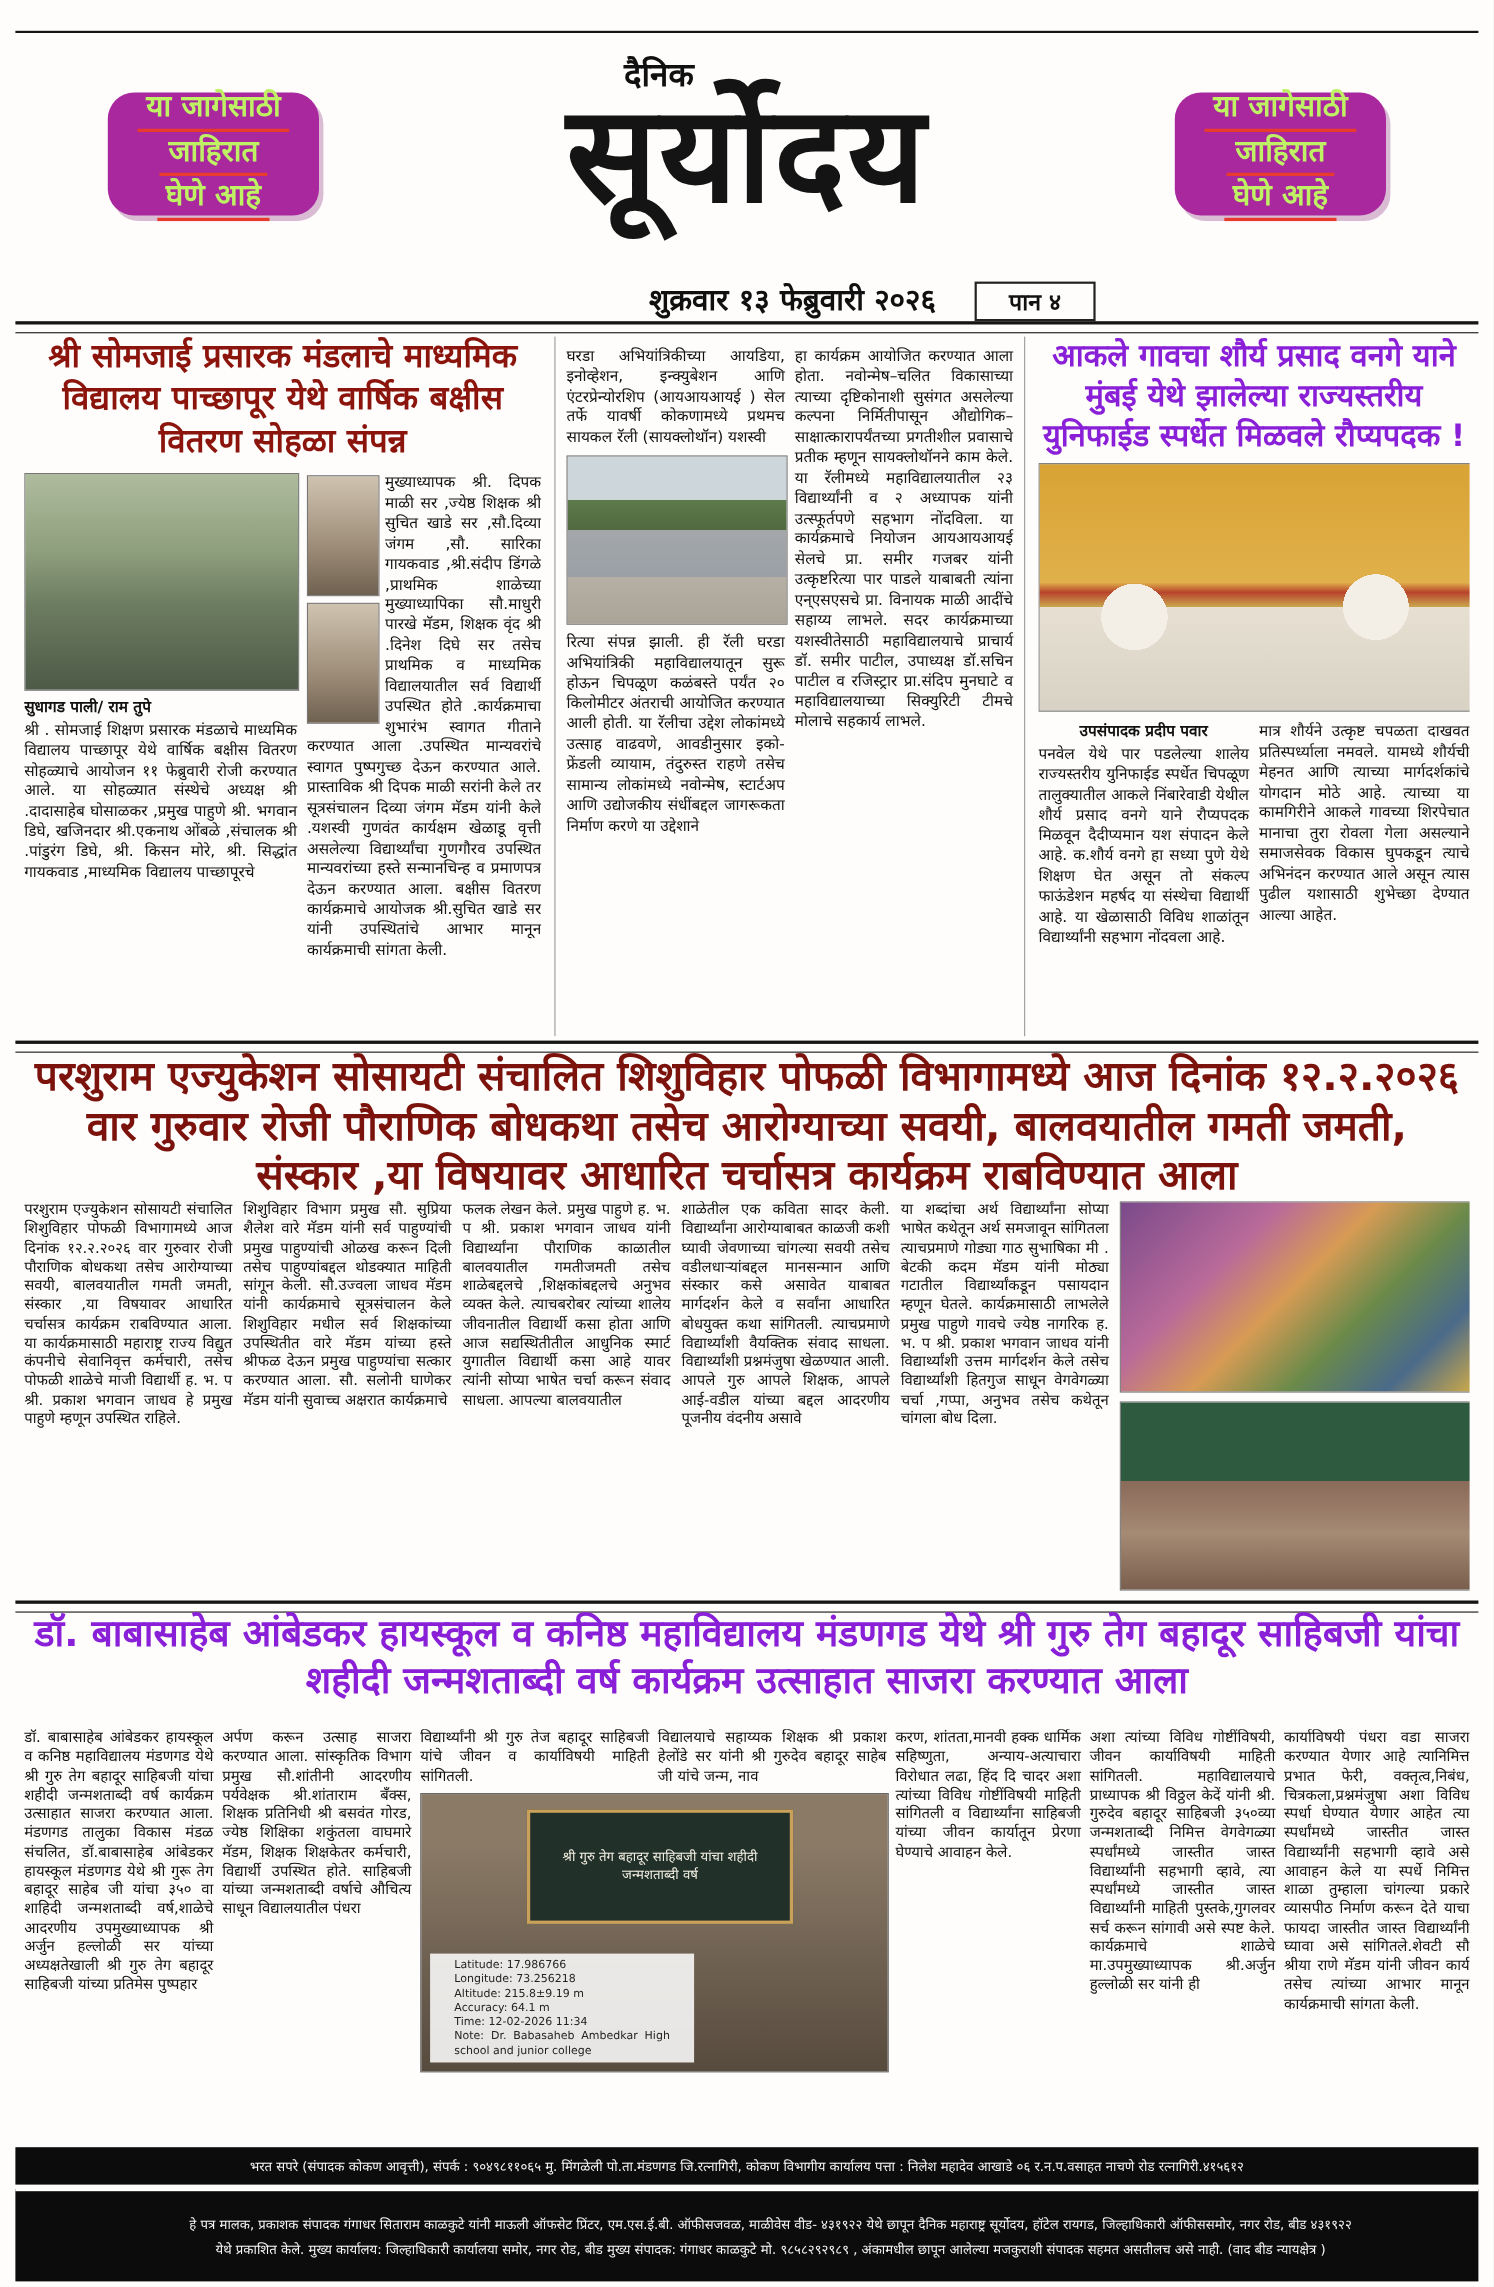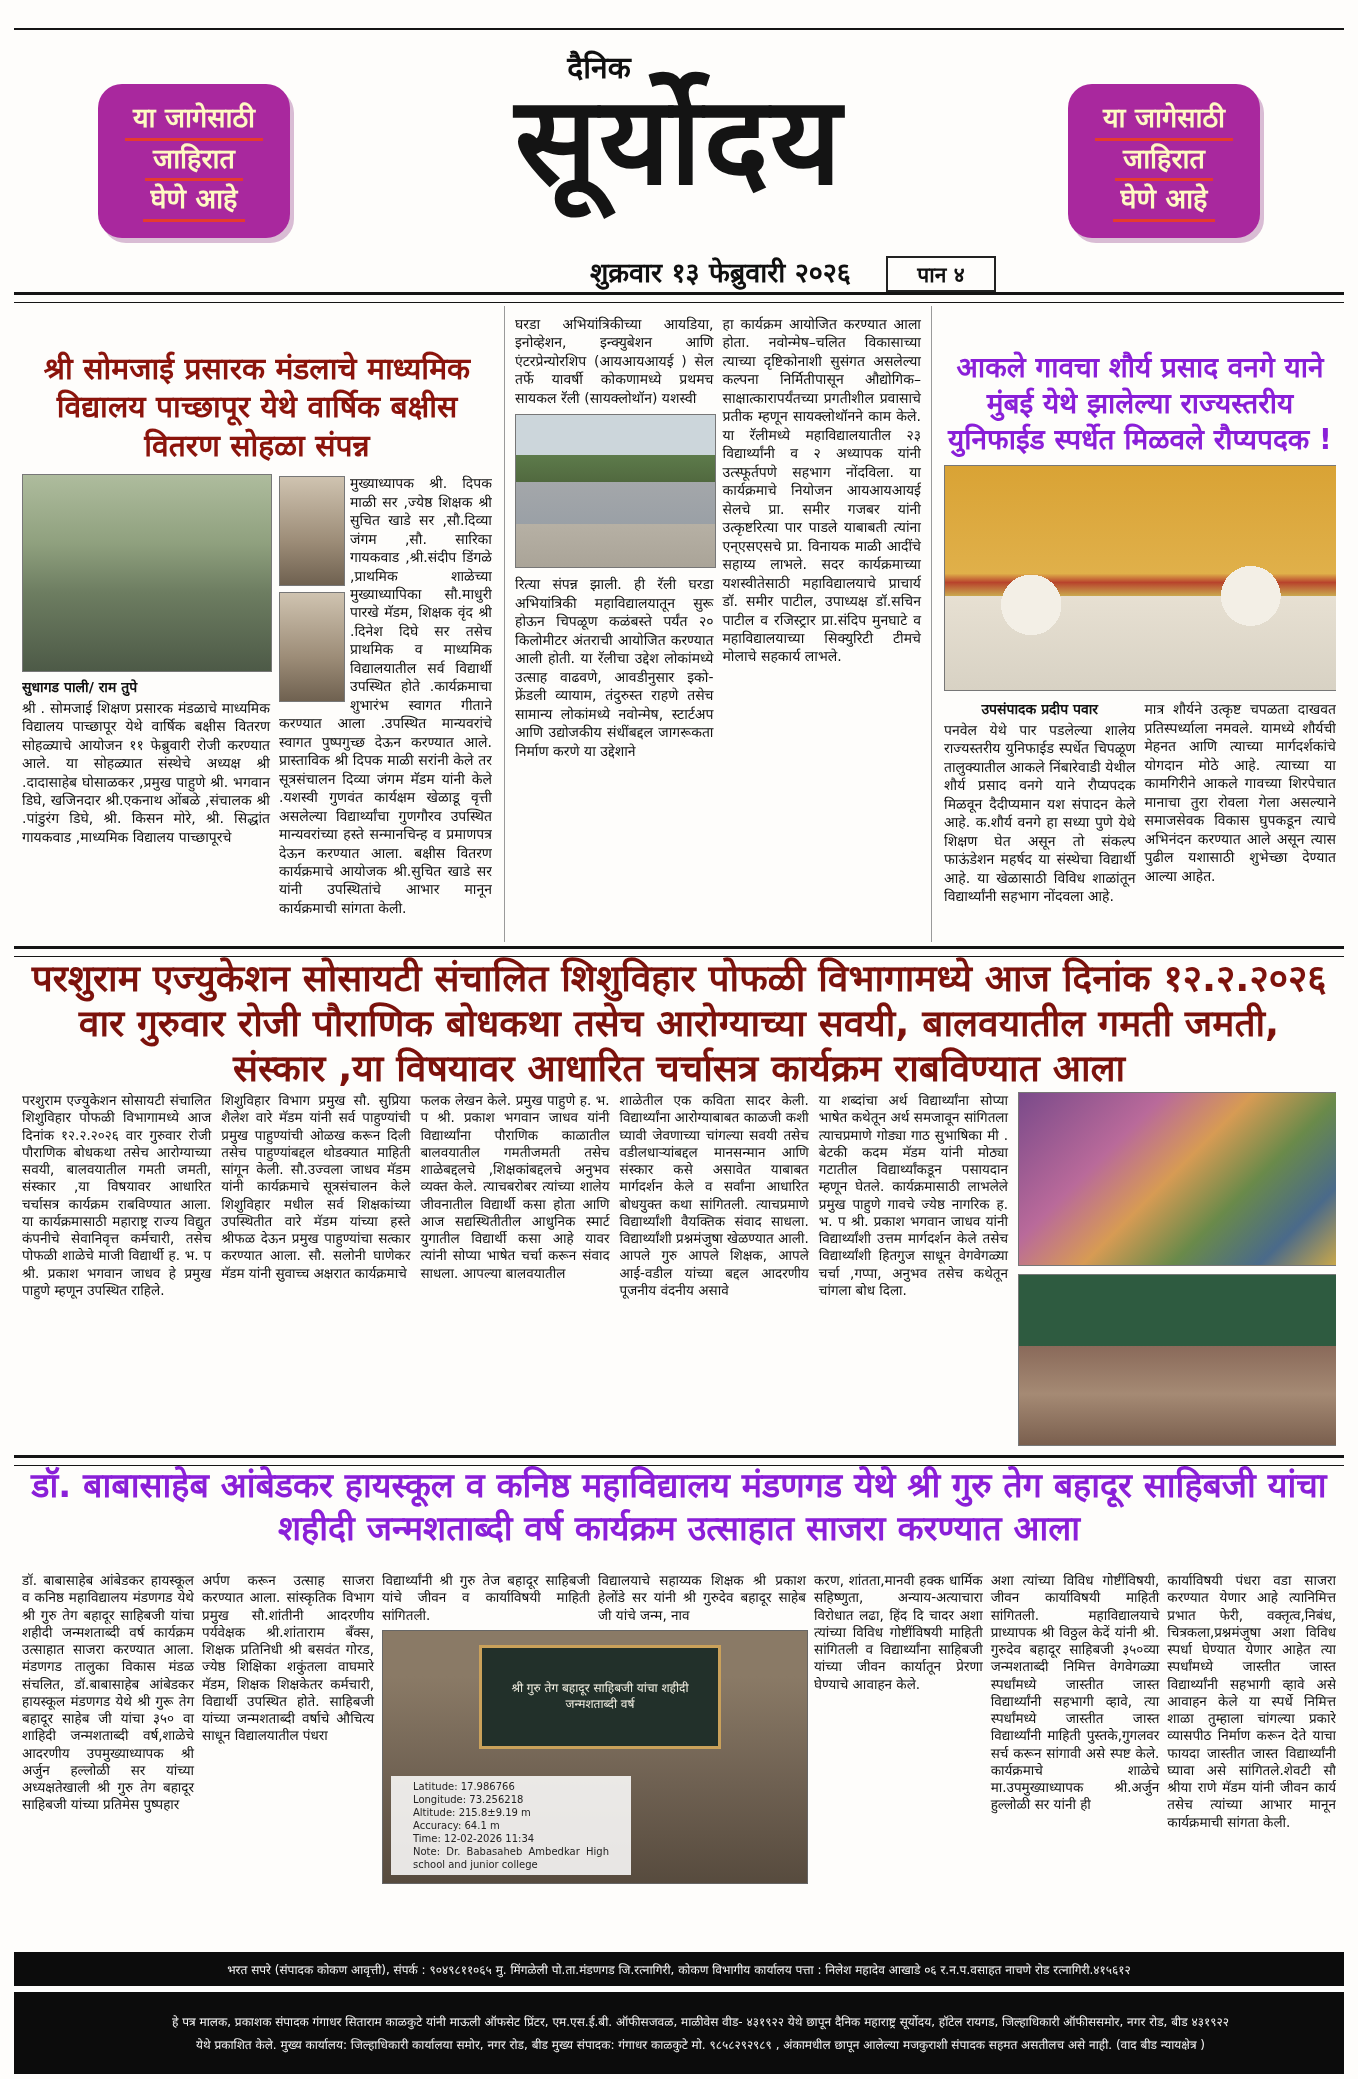"या जागेसाठी" .ad-box { color: #fef9c3 -> #bef264; height: 154px -> 112px }
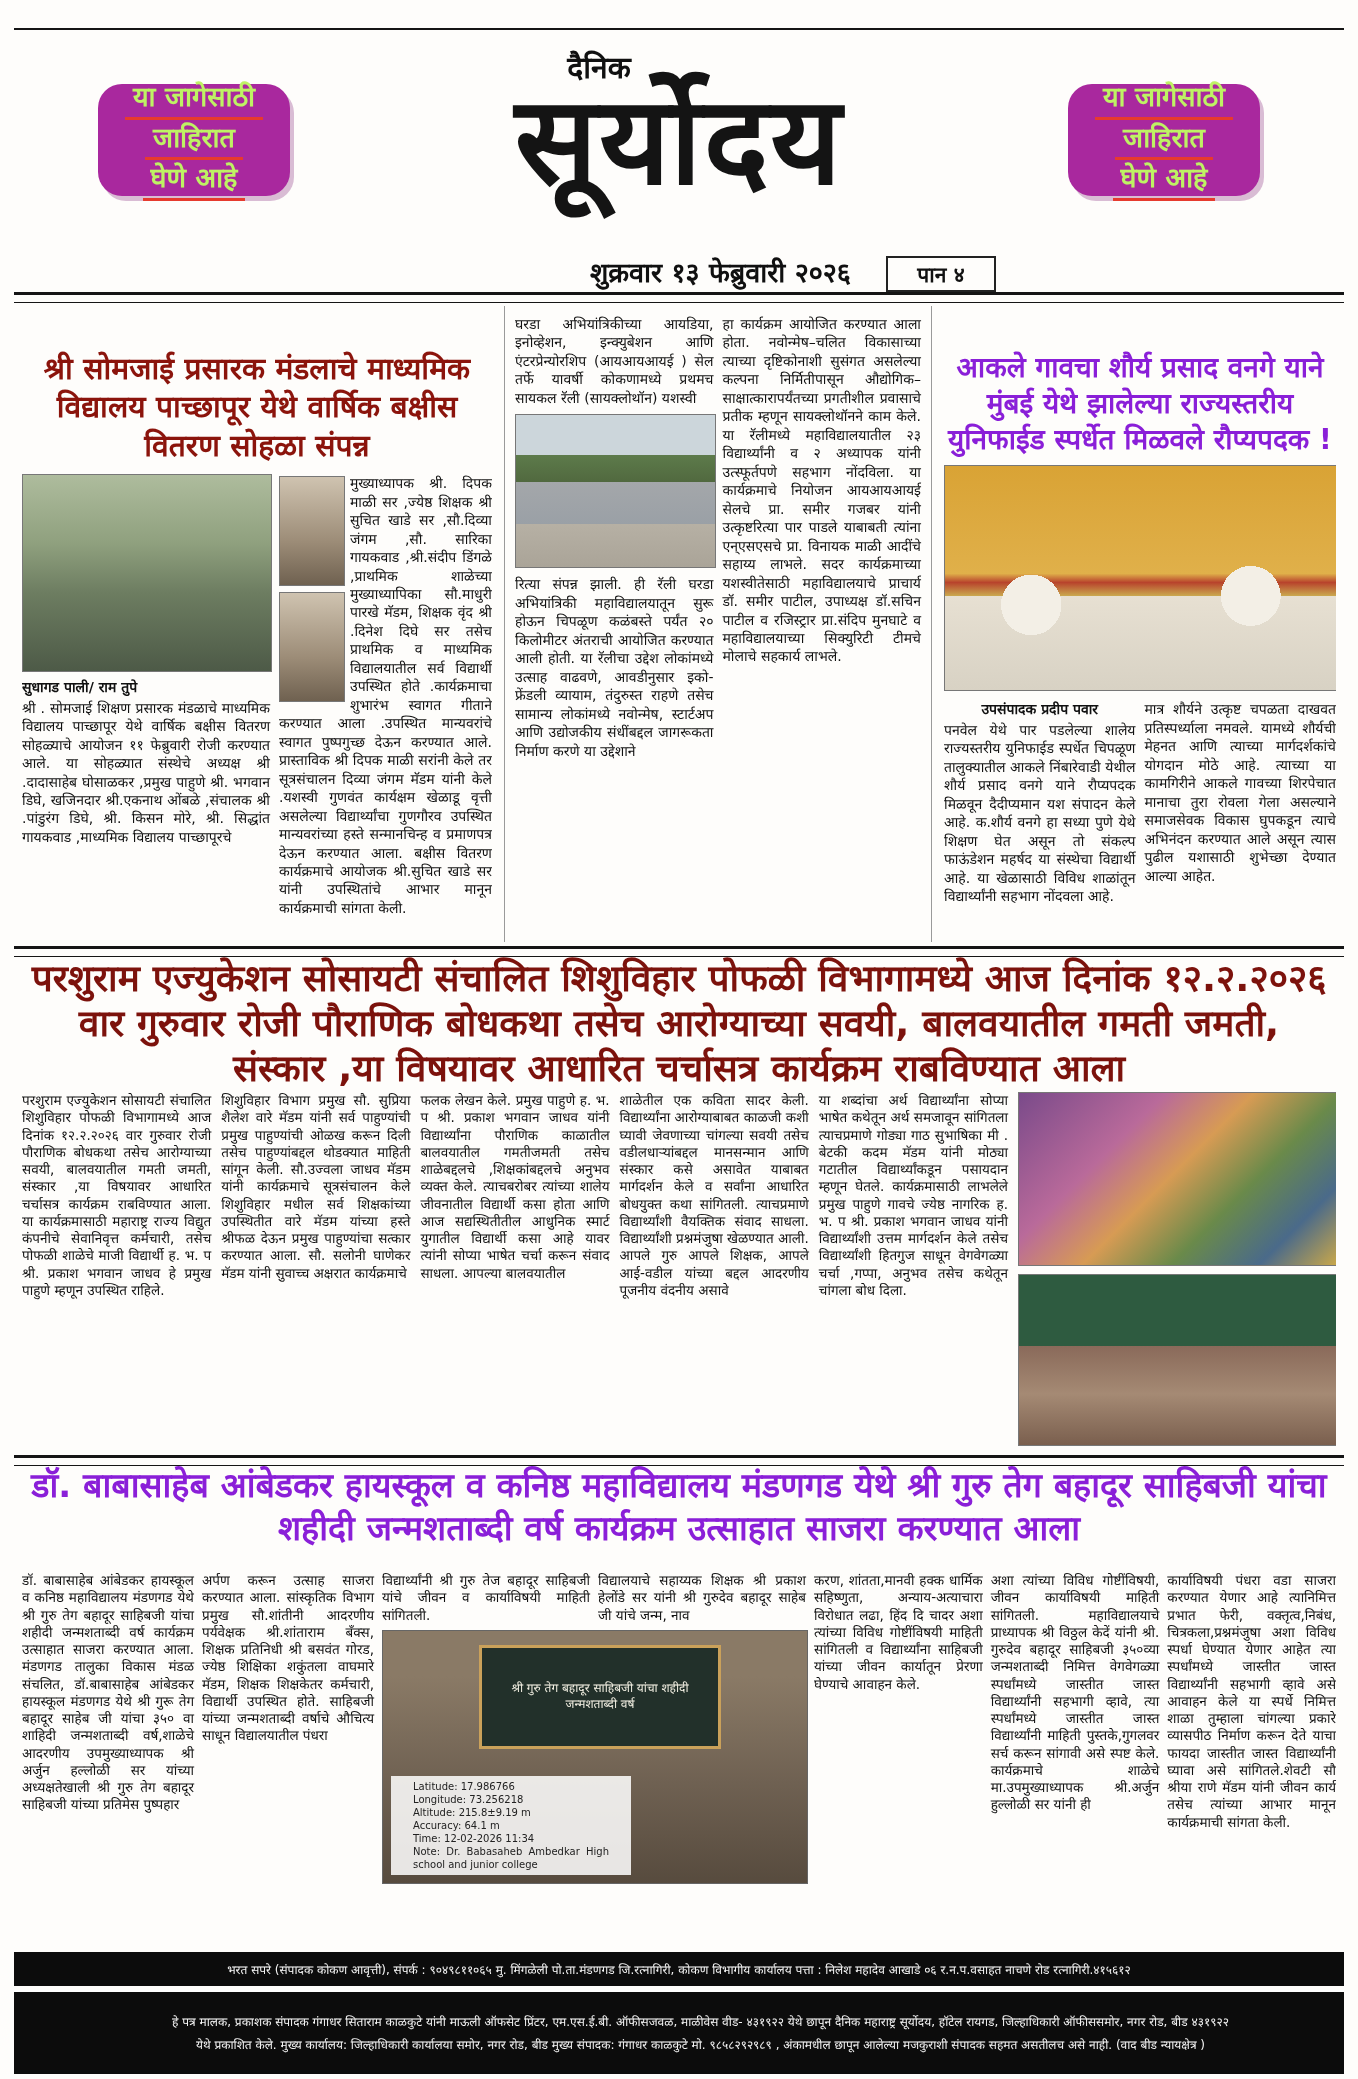"श्री सोमजाई प्रसारक मंडलाचे माध्यमिक" .hl { margin-top: 44px -> none }
